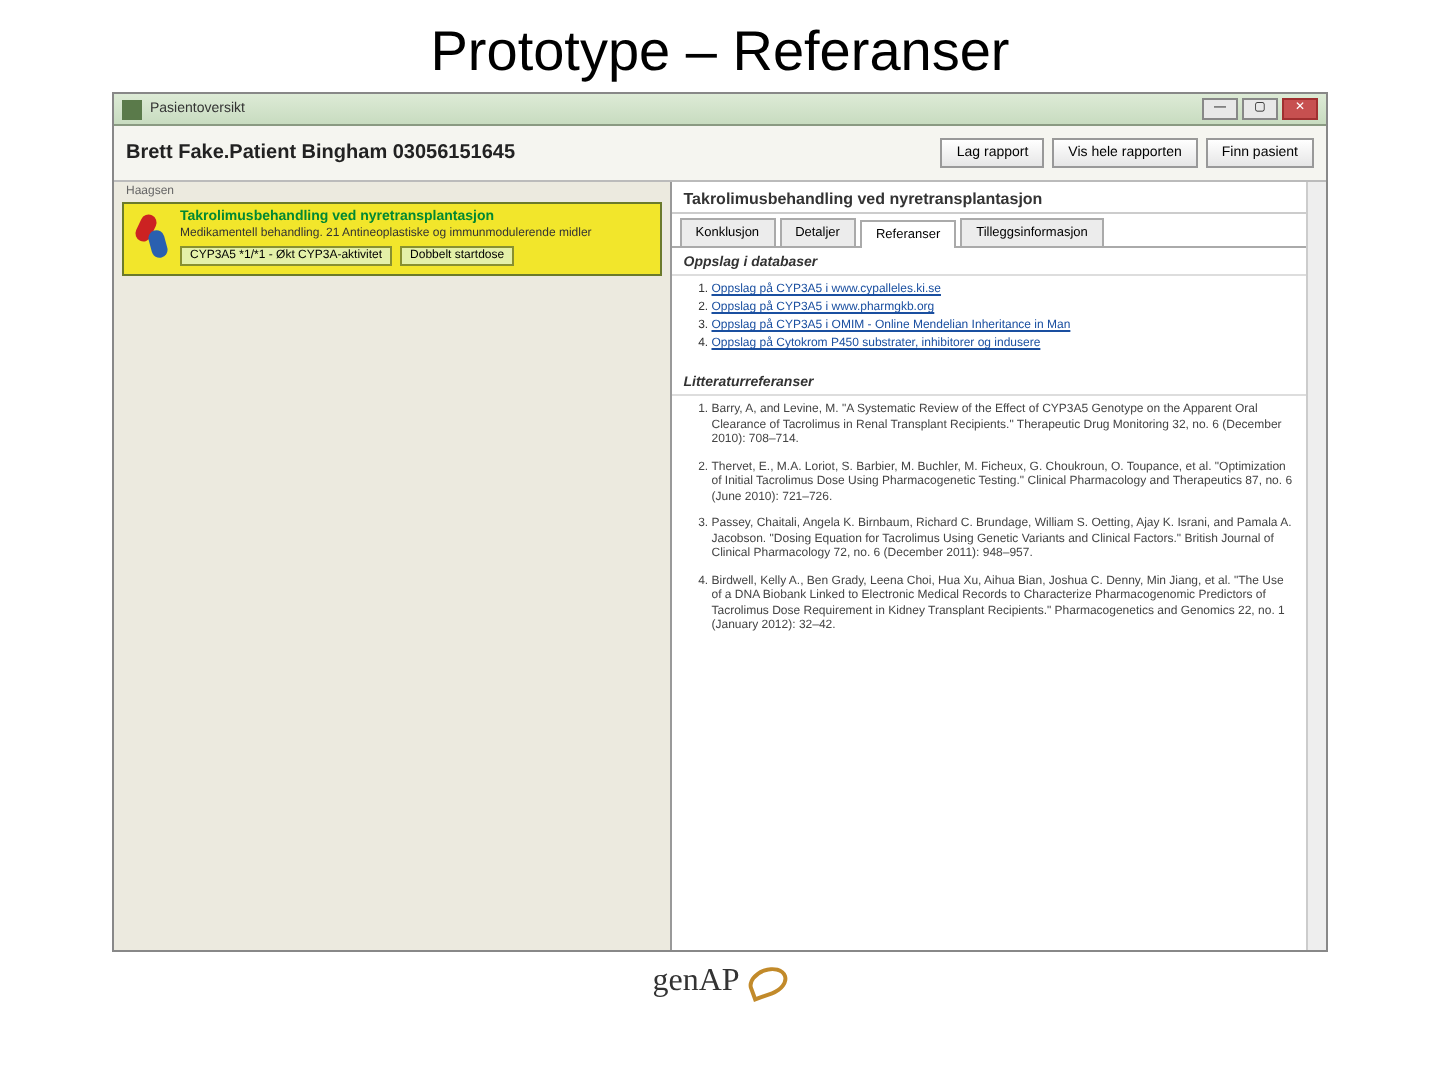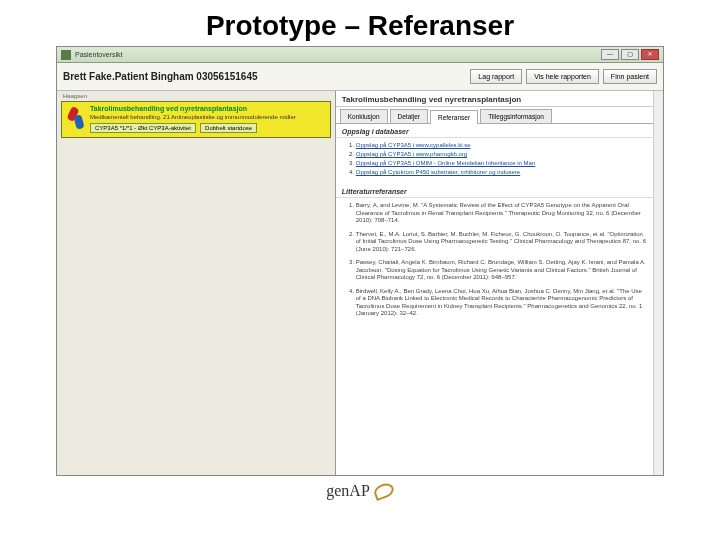"Prototype – Referanser" .slide-title { font-weight: 700 -> 400 }
